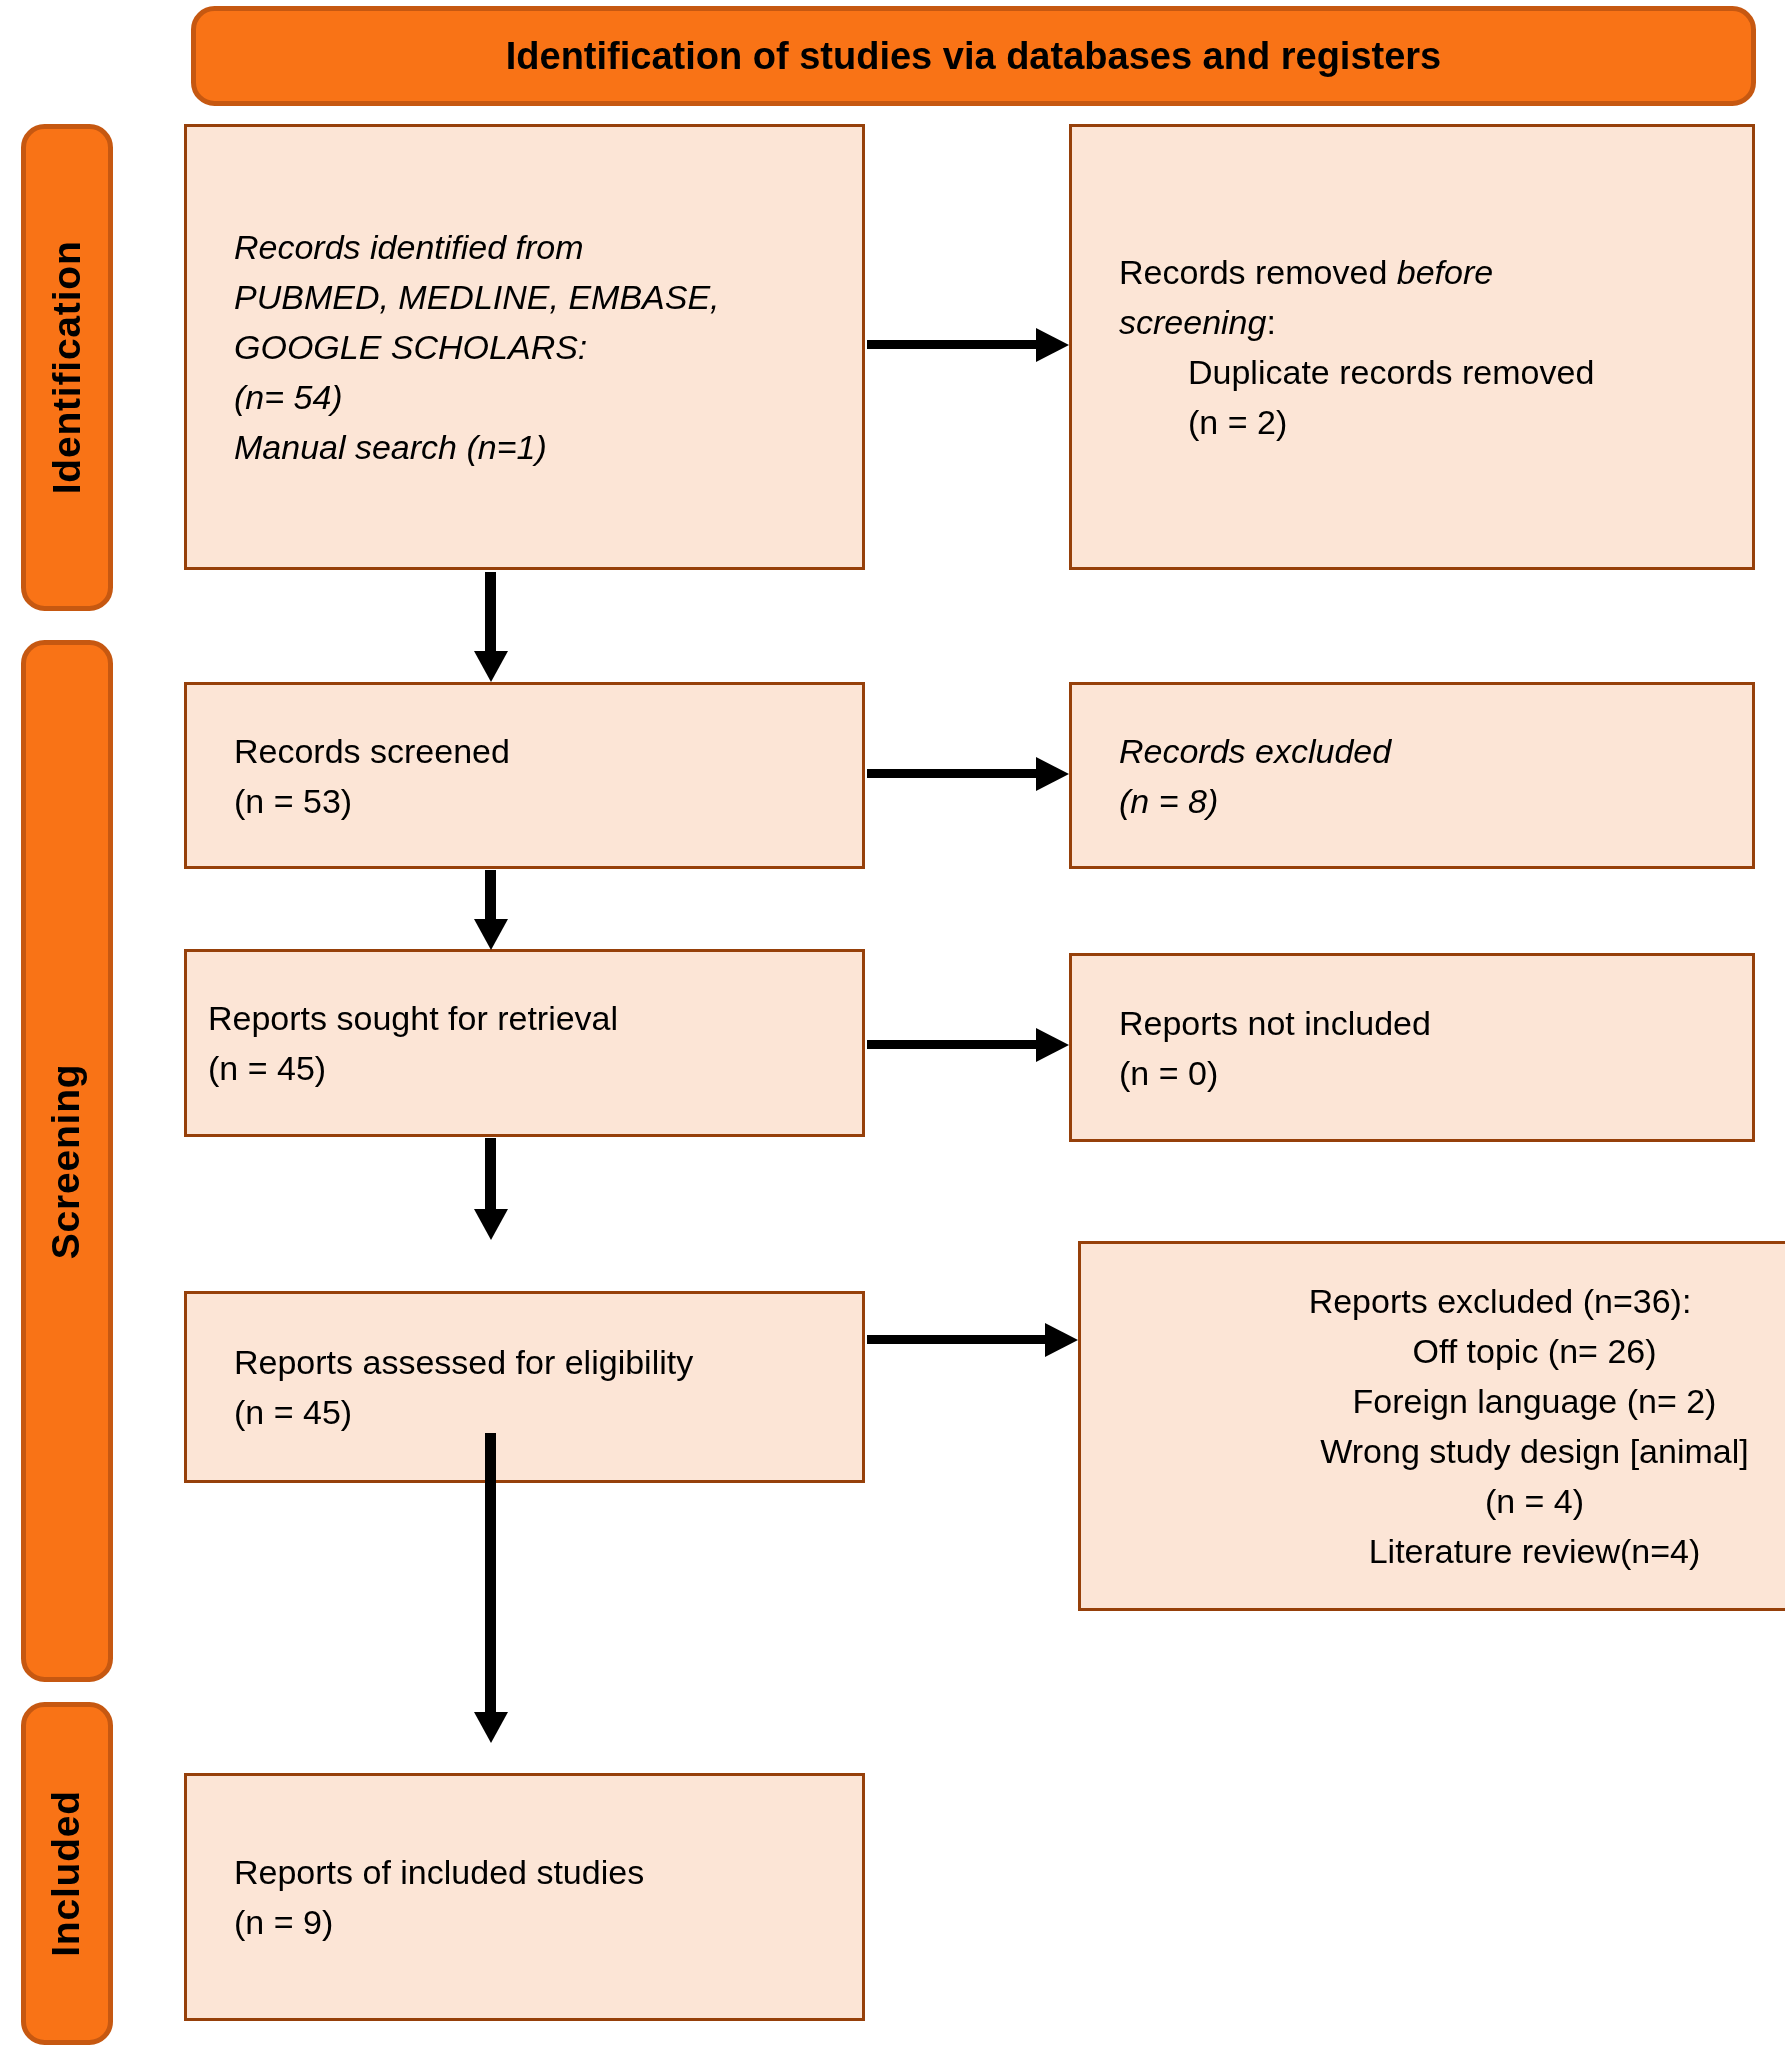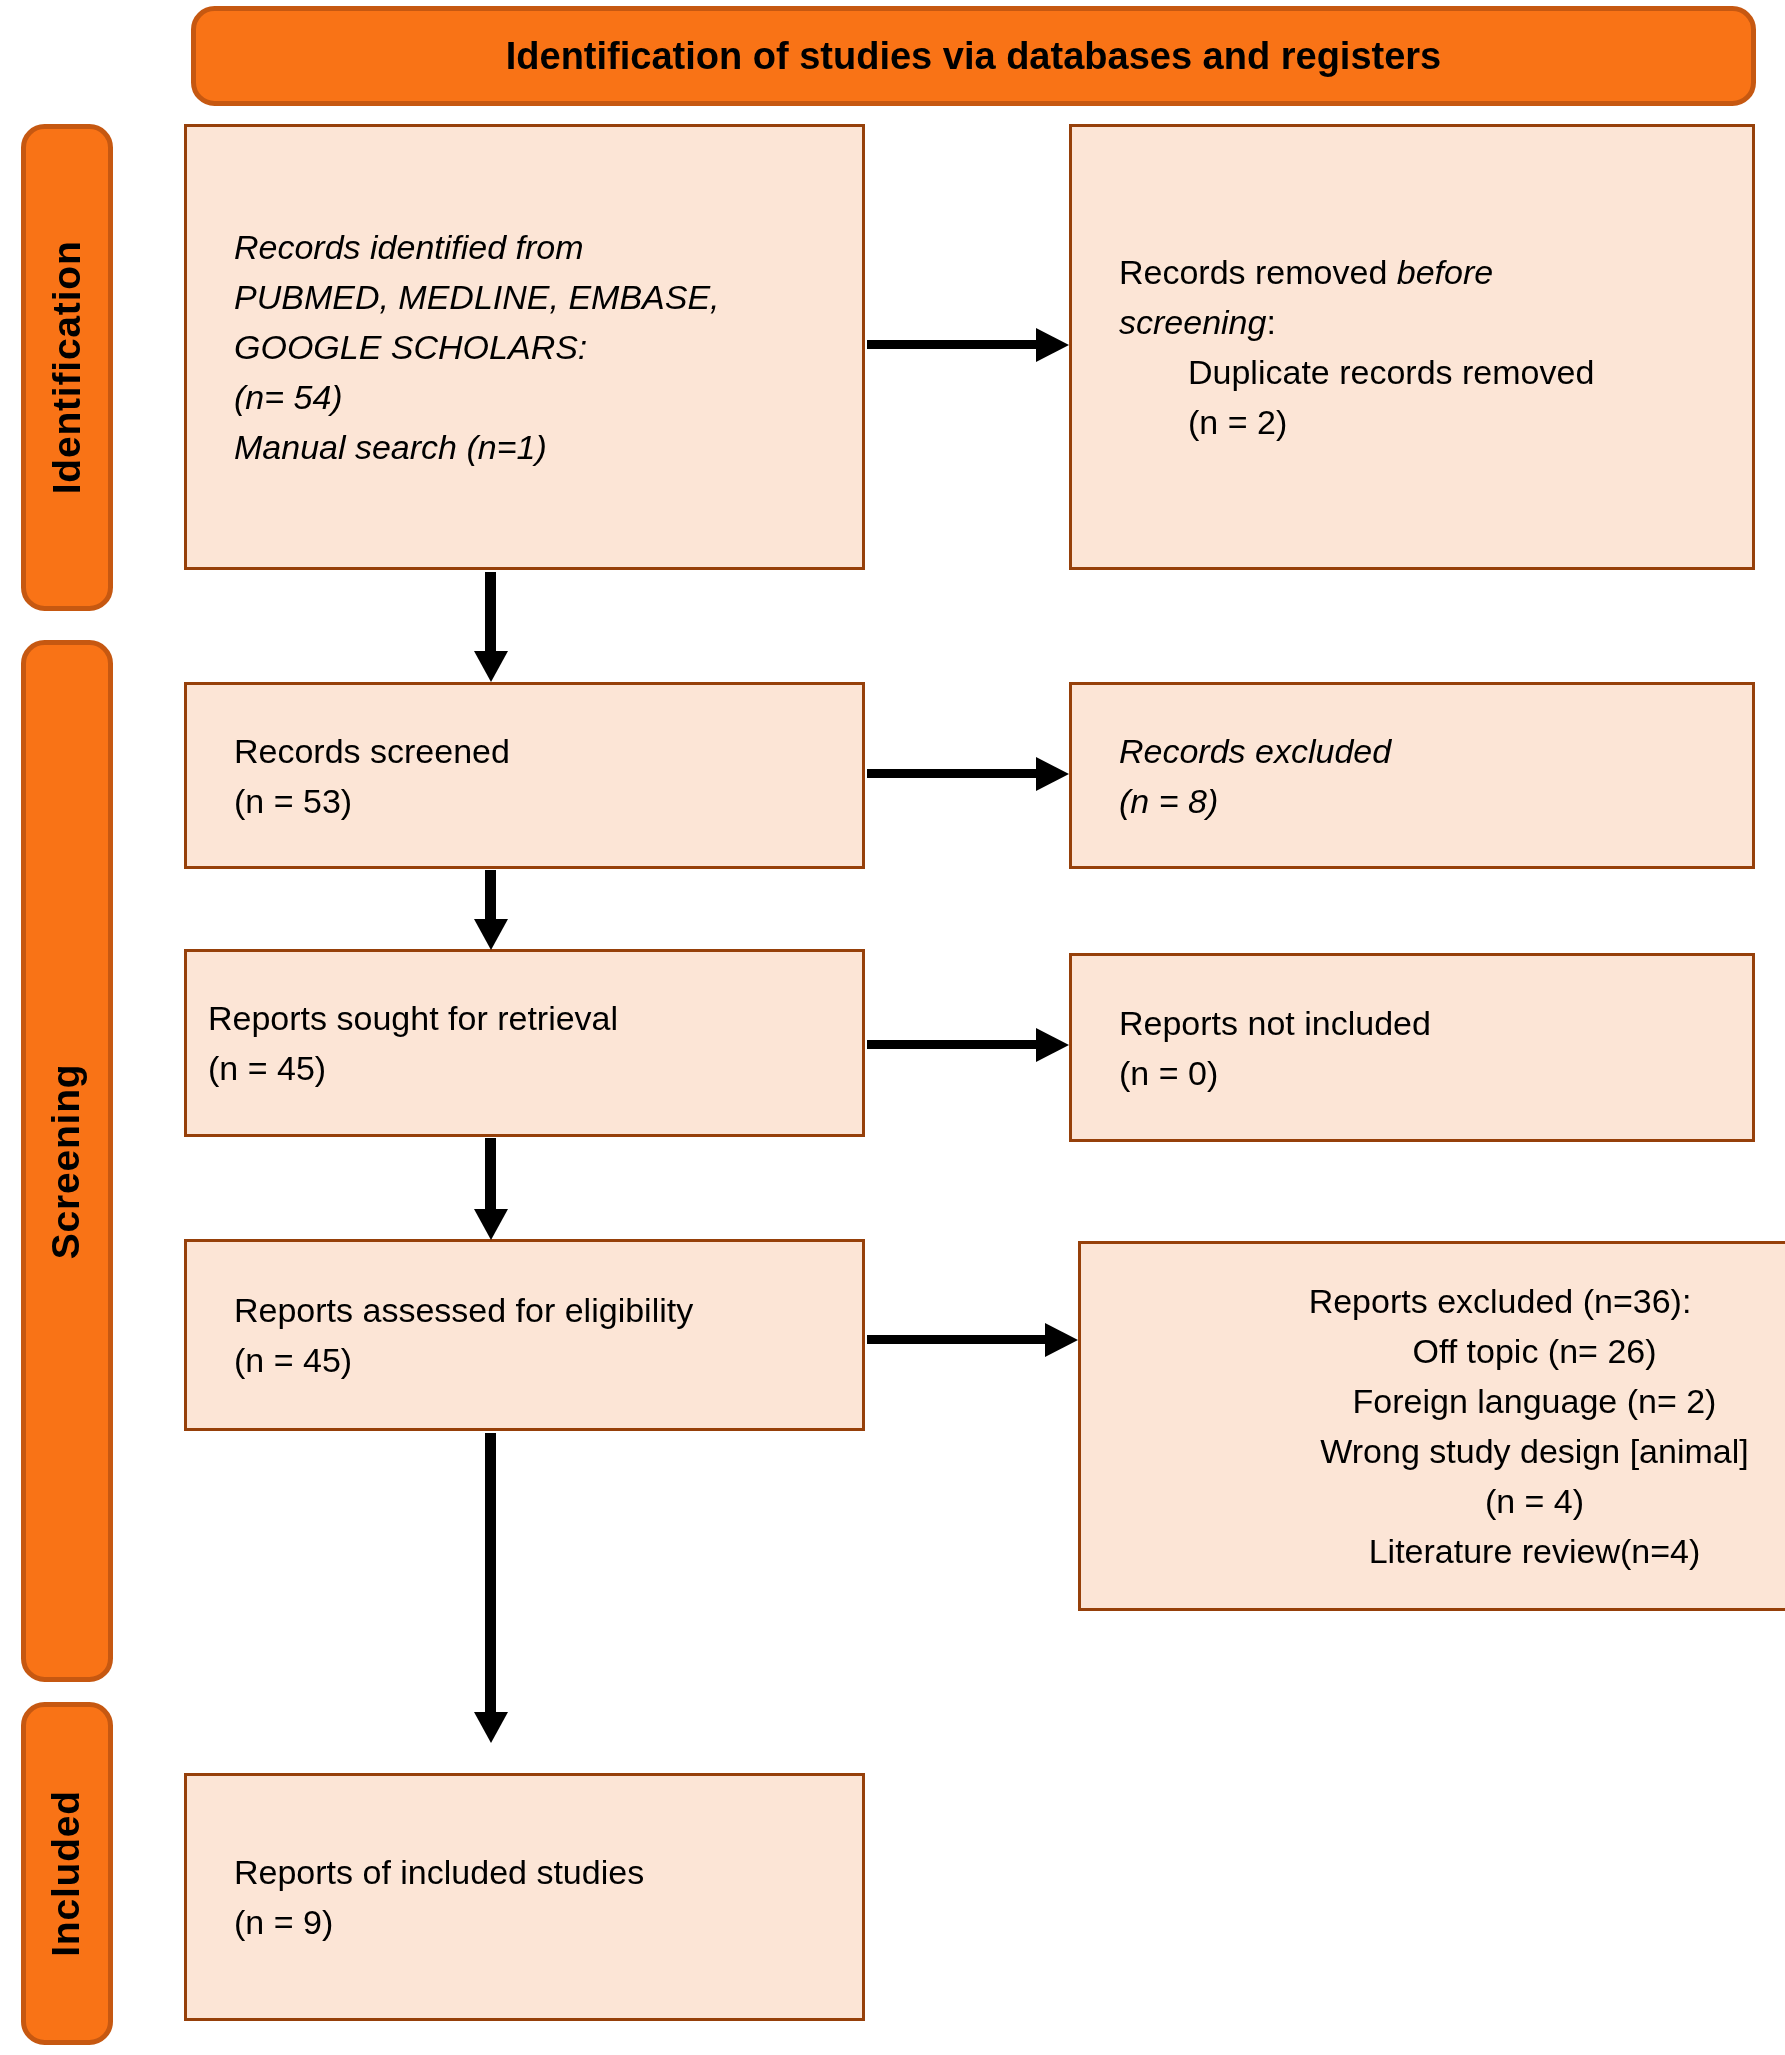"Reports assessed for eligibility" div.flow-box { top: 1239px -> 1291px }
